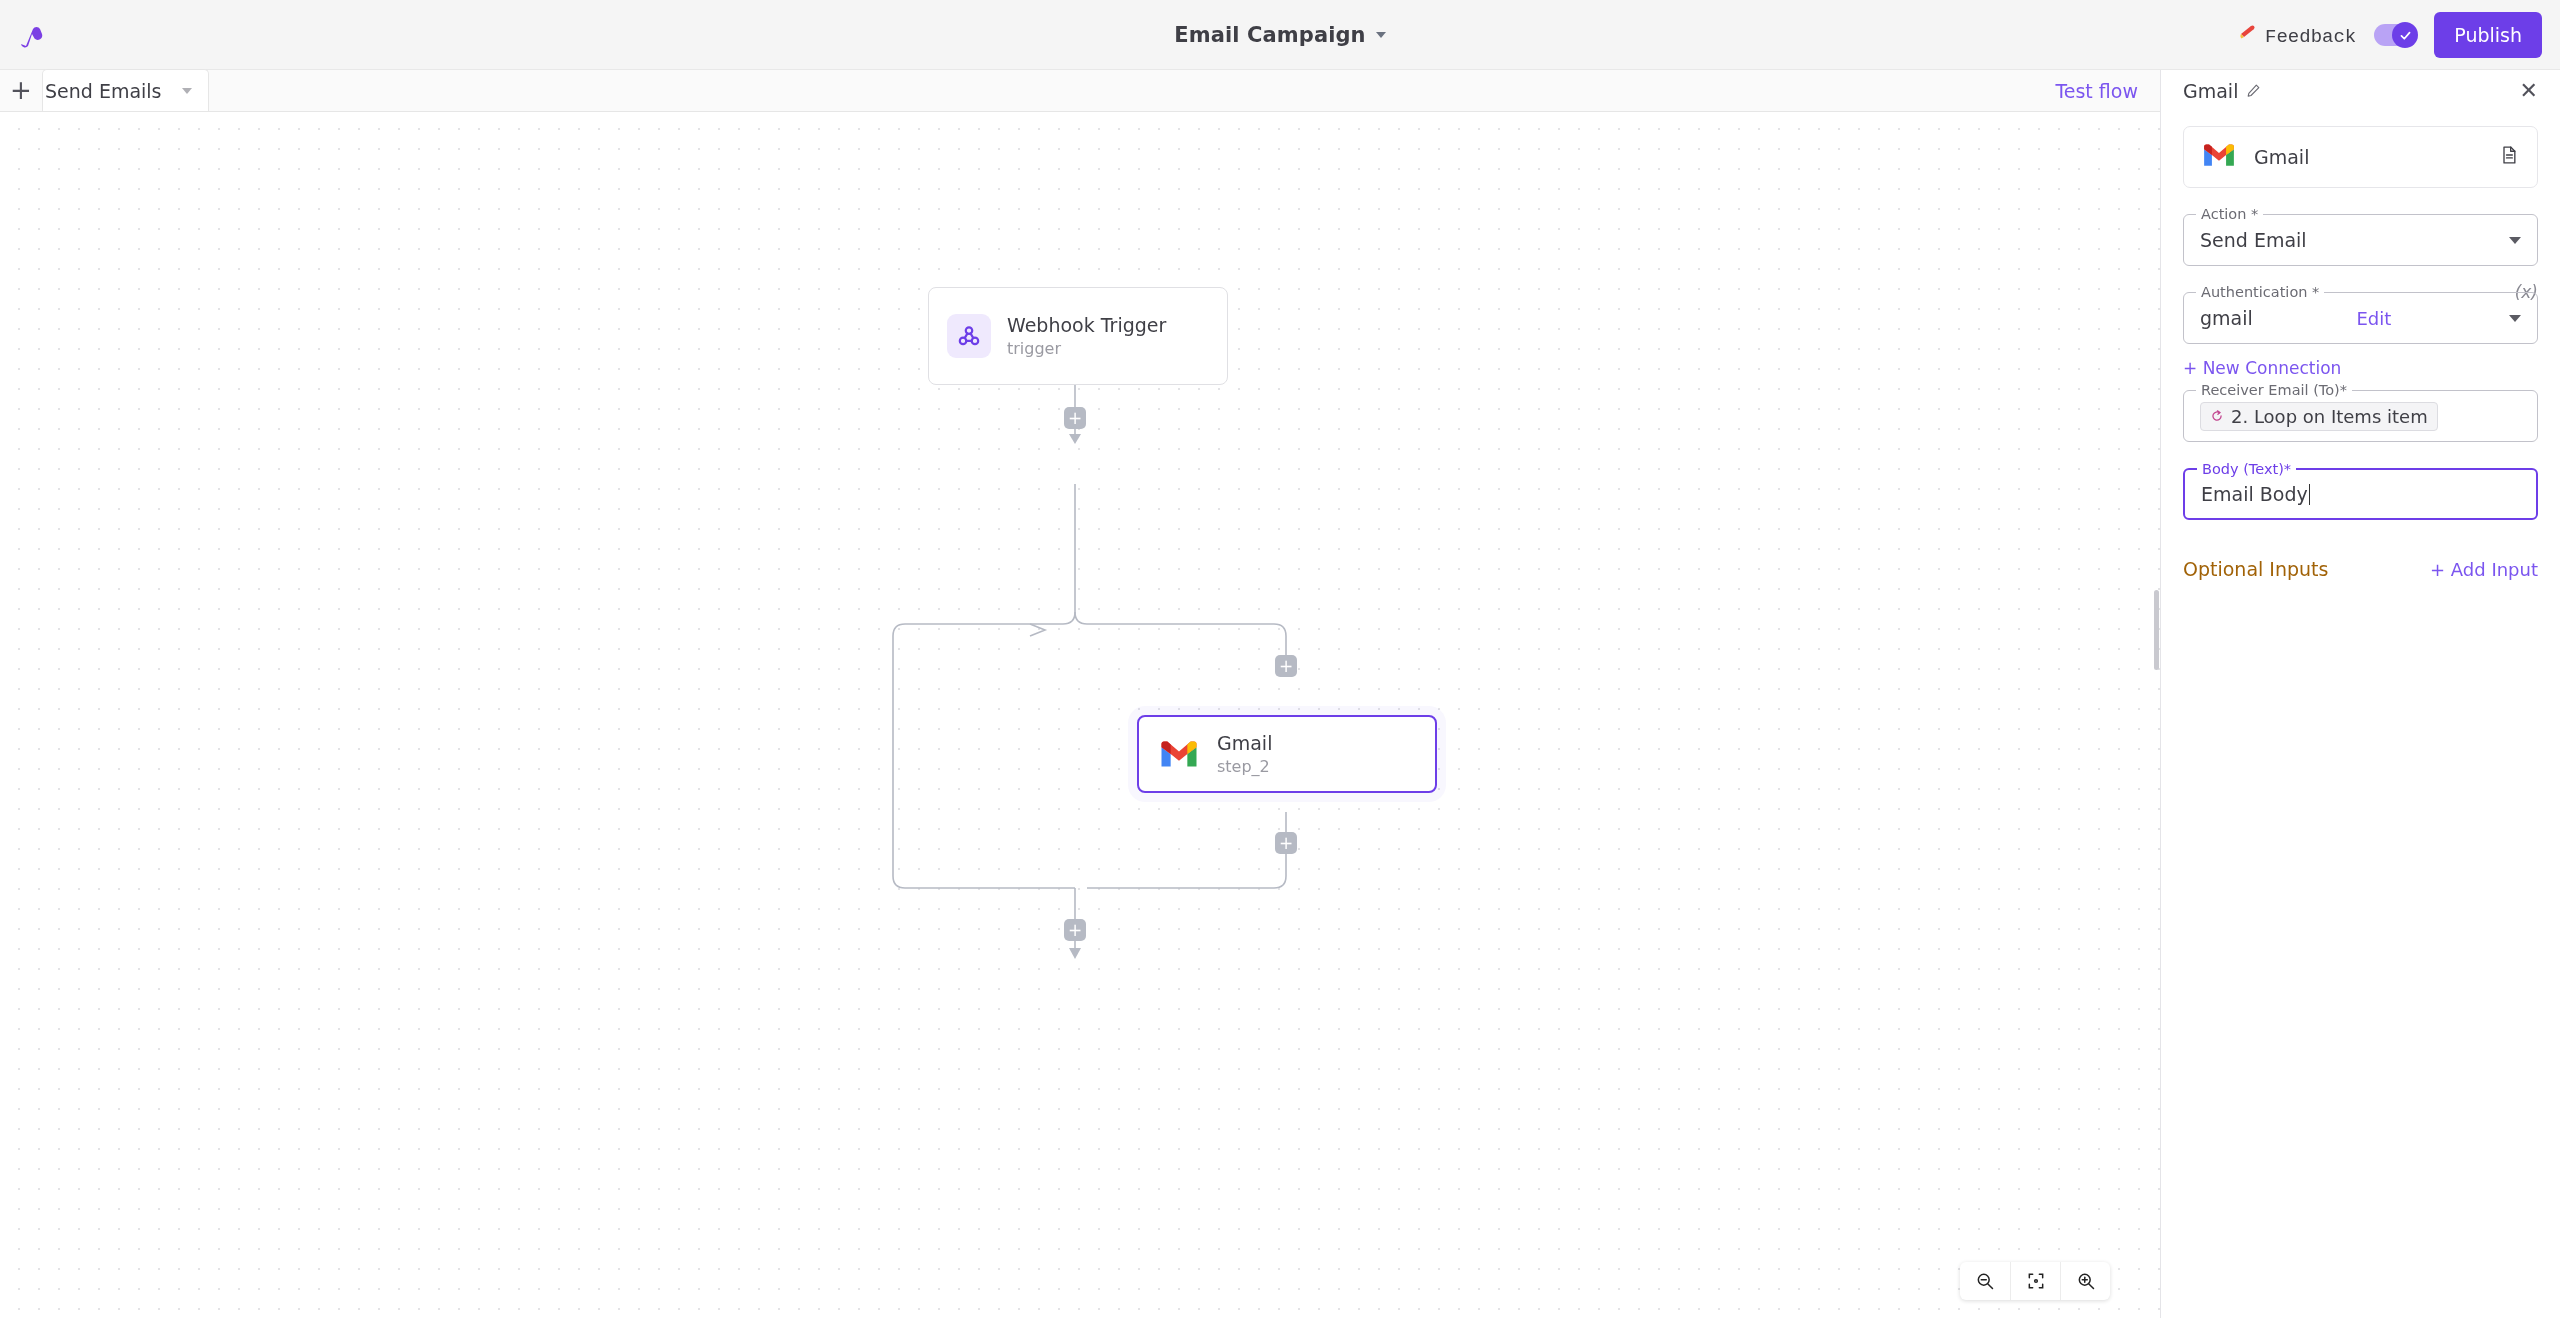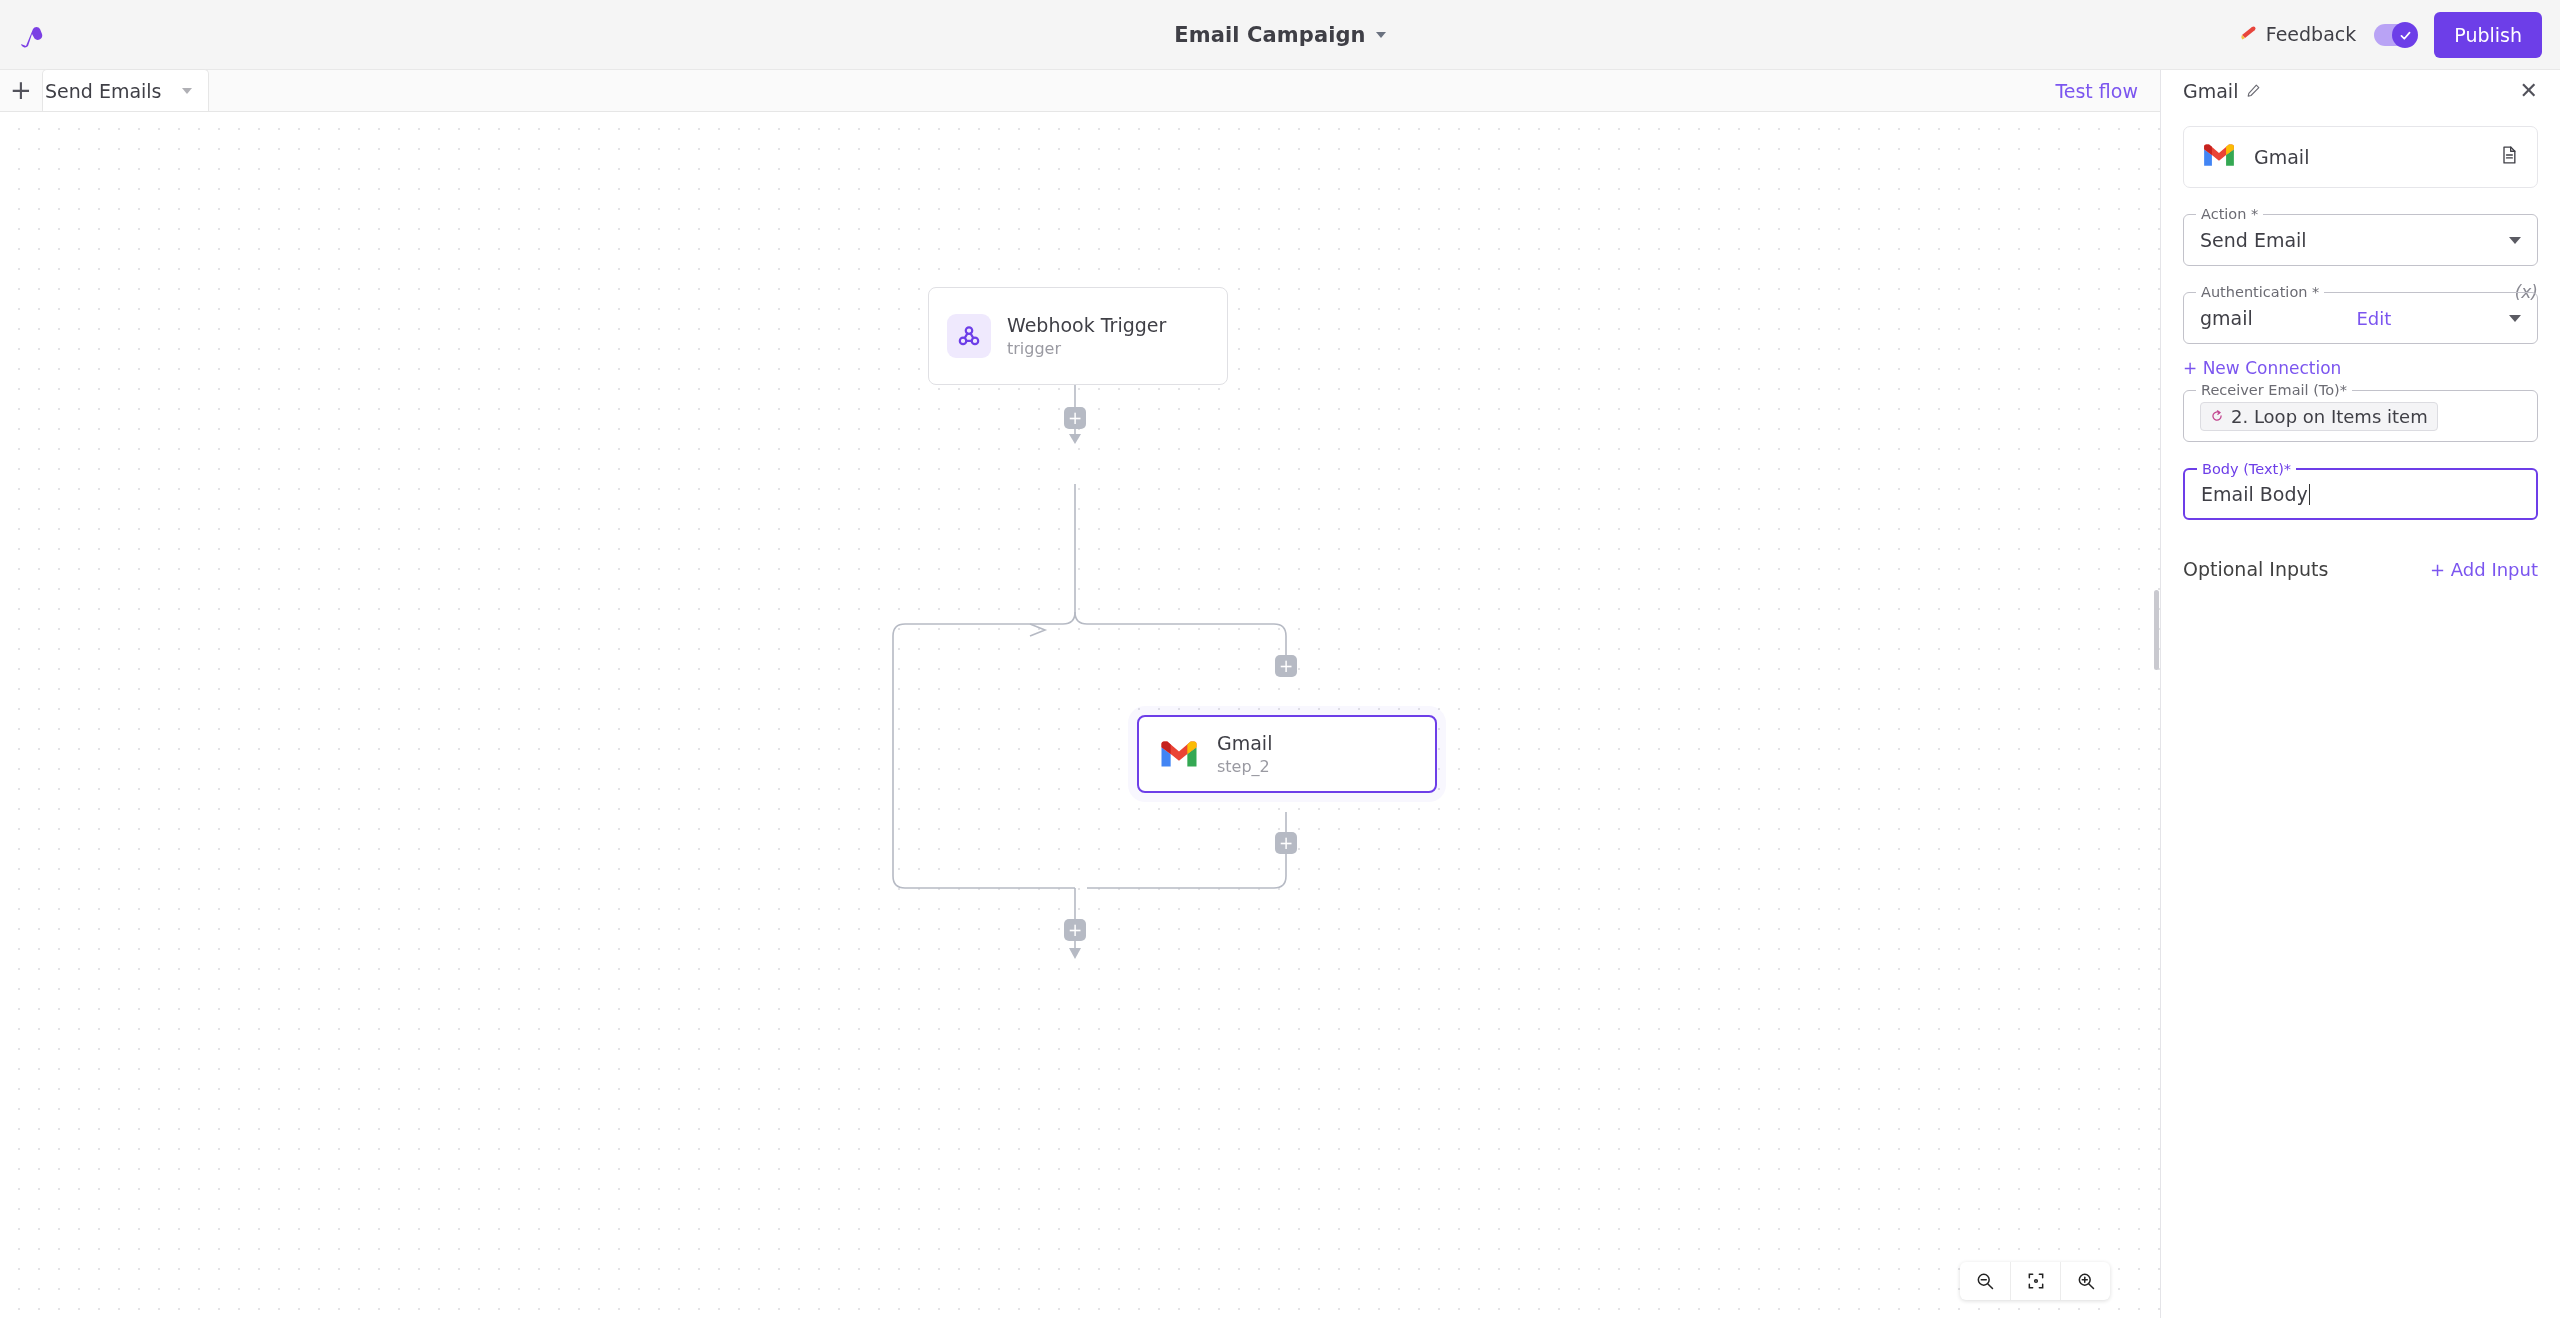"Feedback" .feedback { align-items: flex-start -> flex-end; font-family: none -> Liberation Mono, monospace }
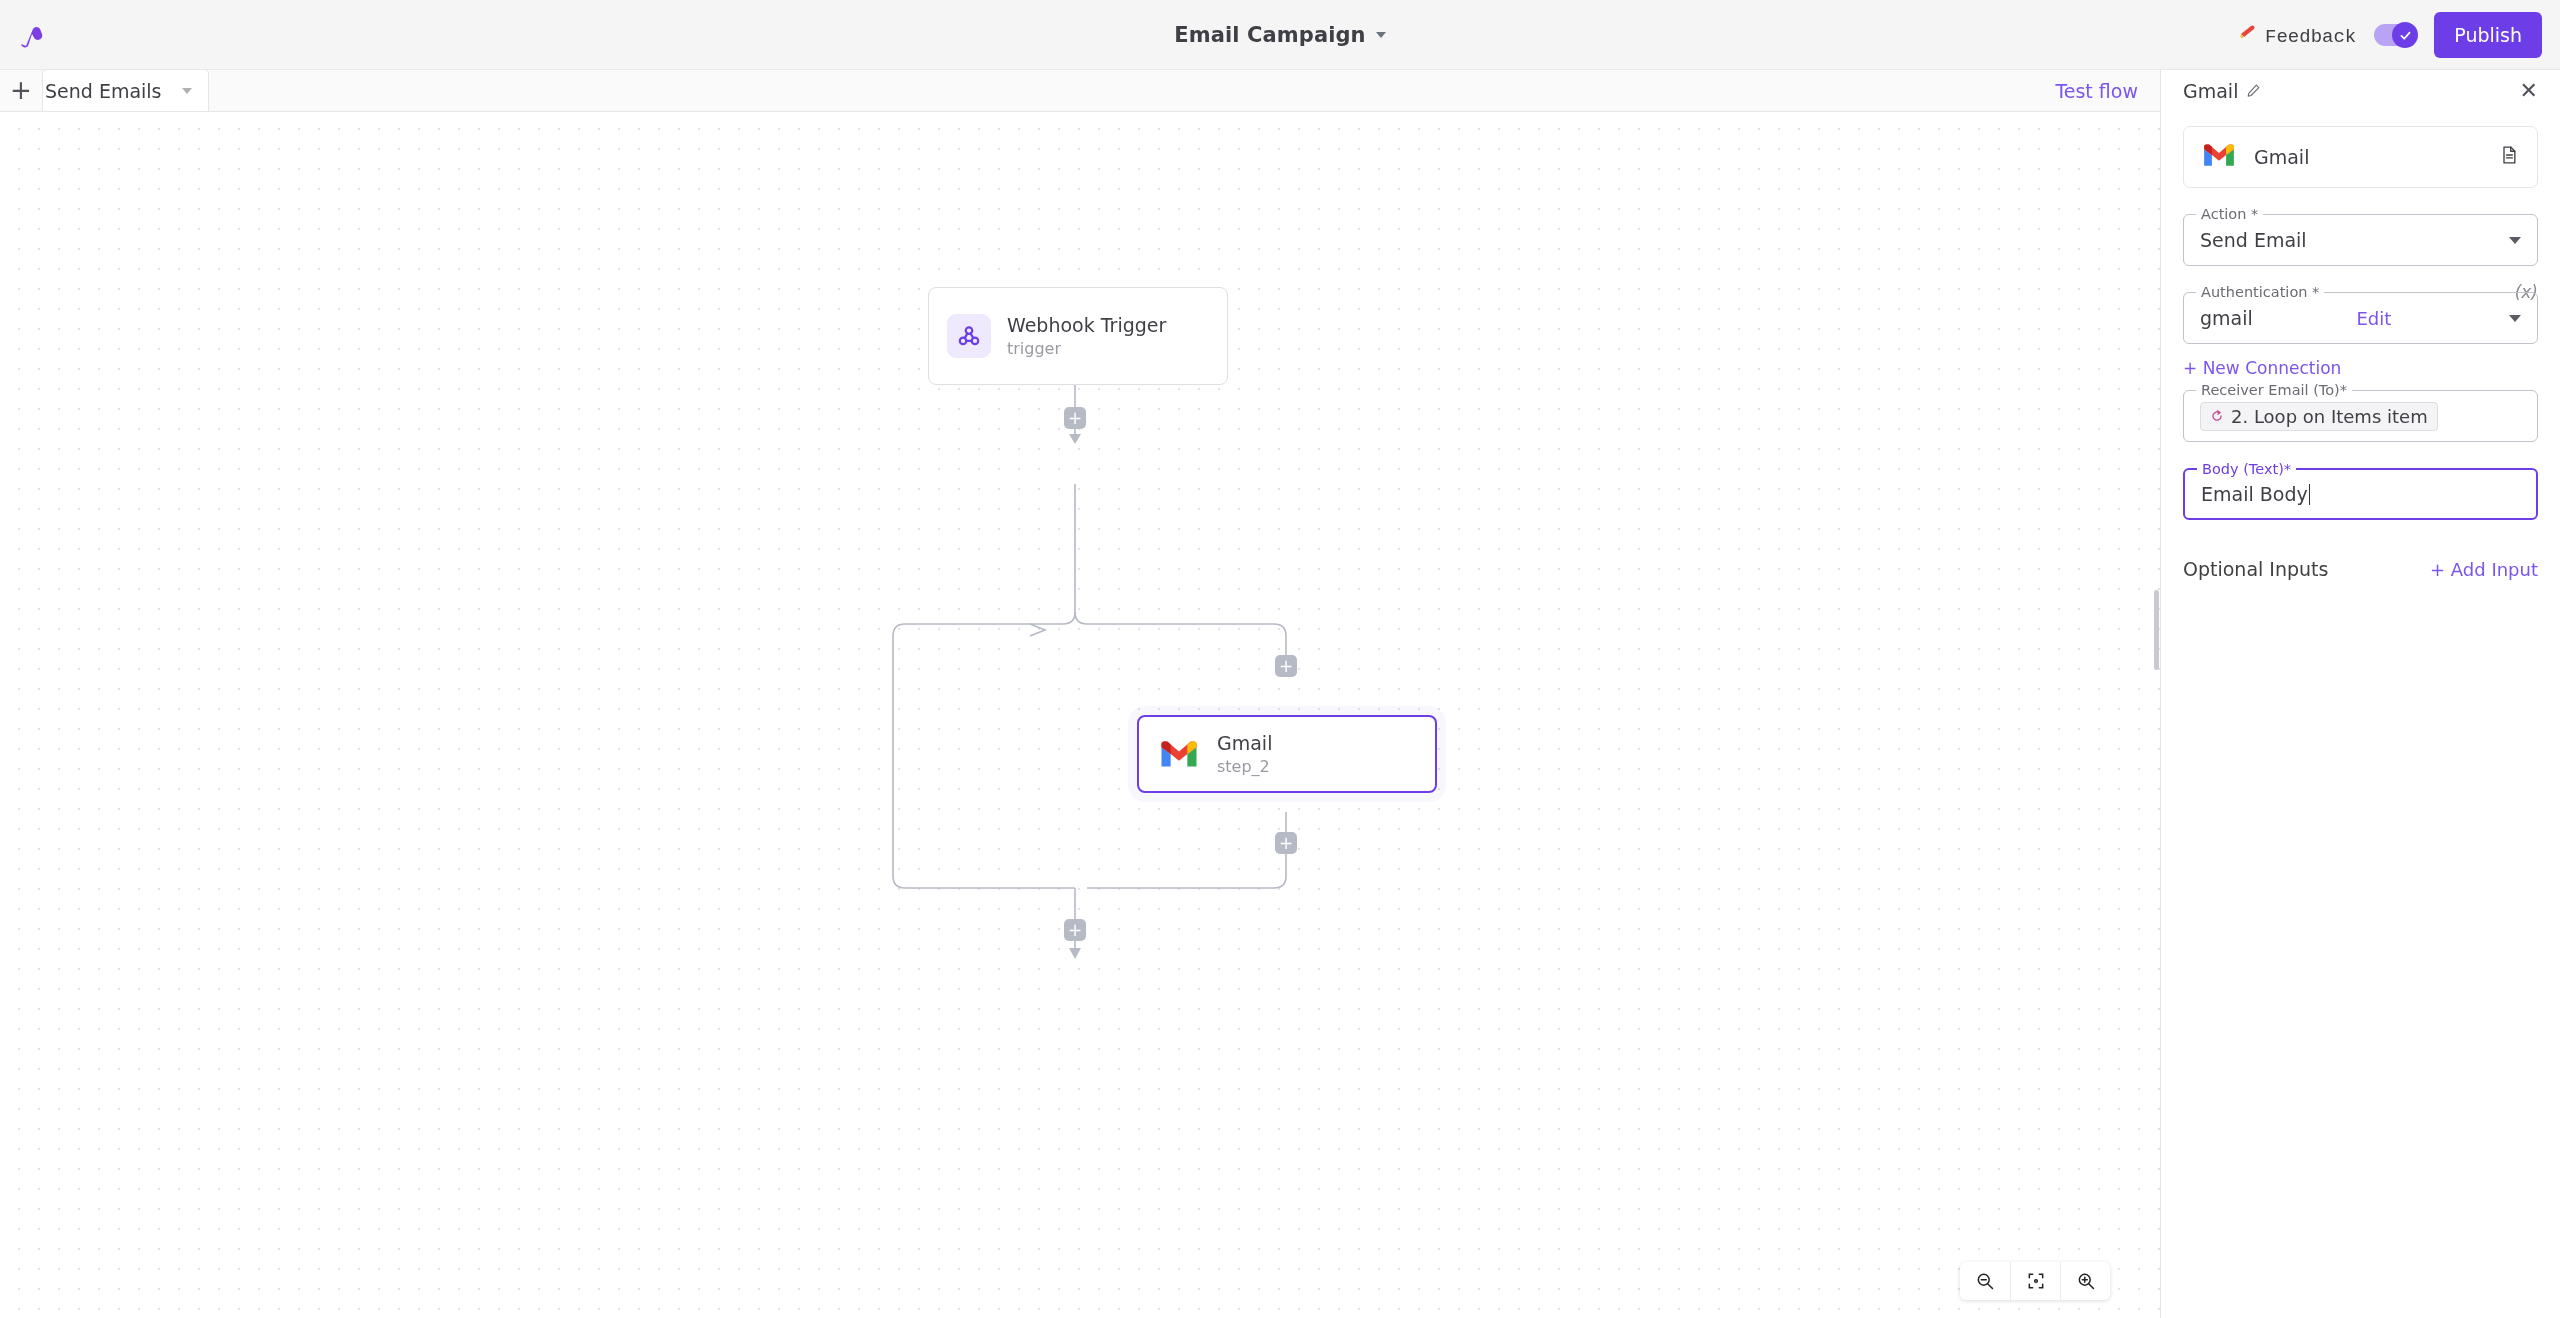"Optional Inputs" .optrow .t { color: #404040 -> #a16207 }
